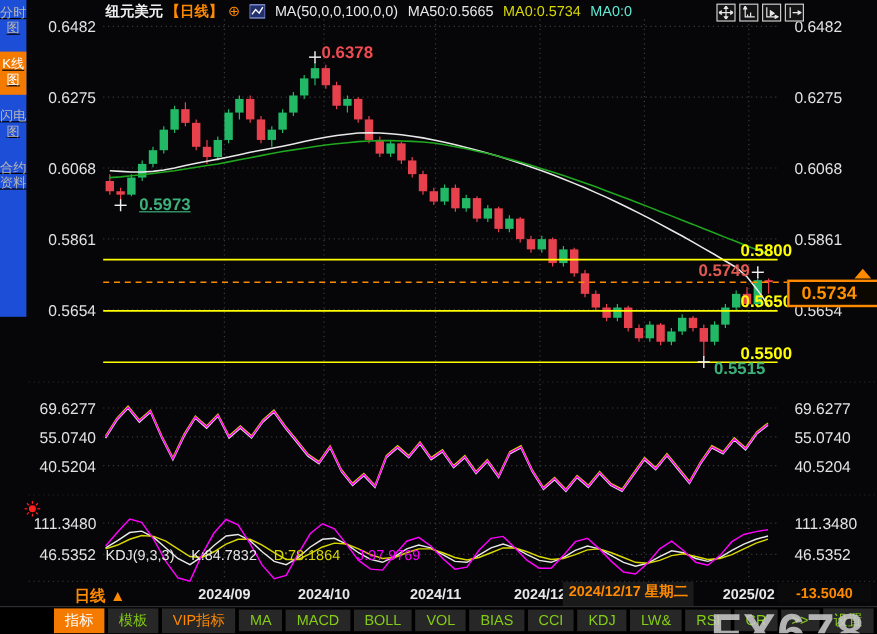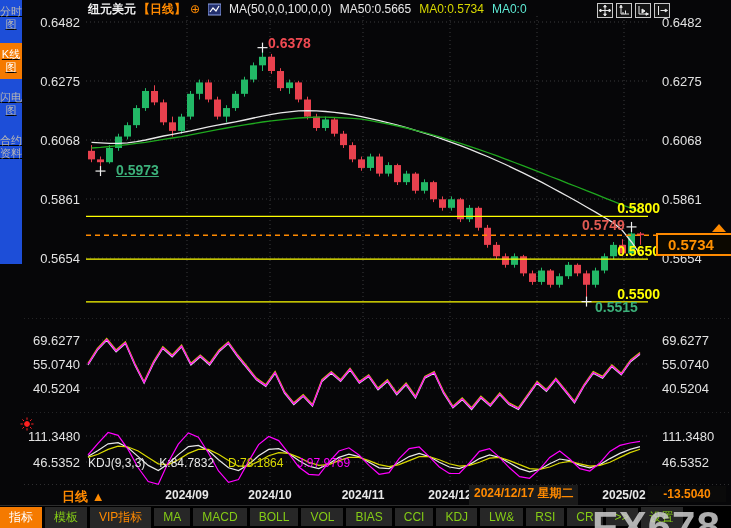"指标" #toolbar { padding-left: none -> 45px }
